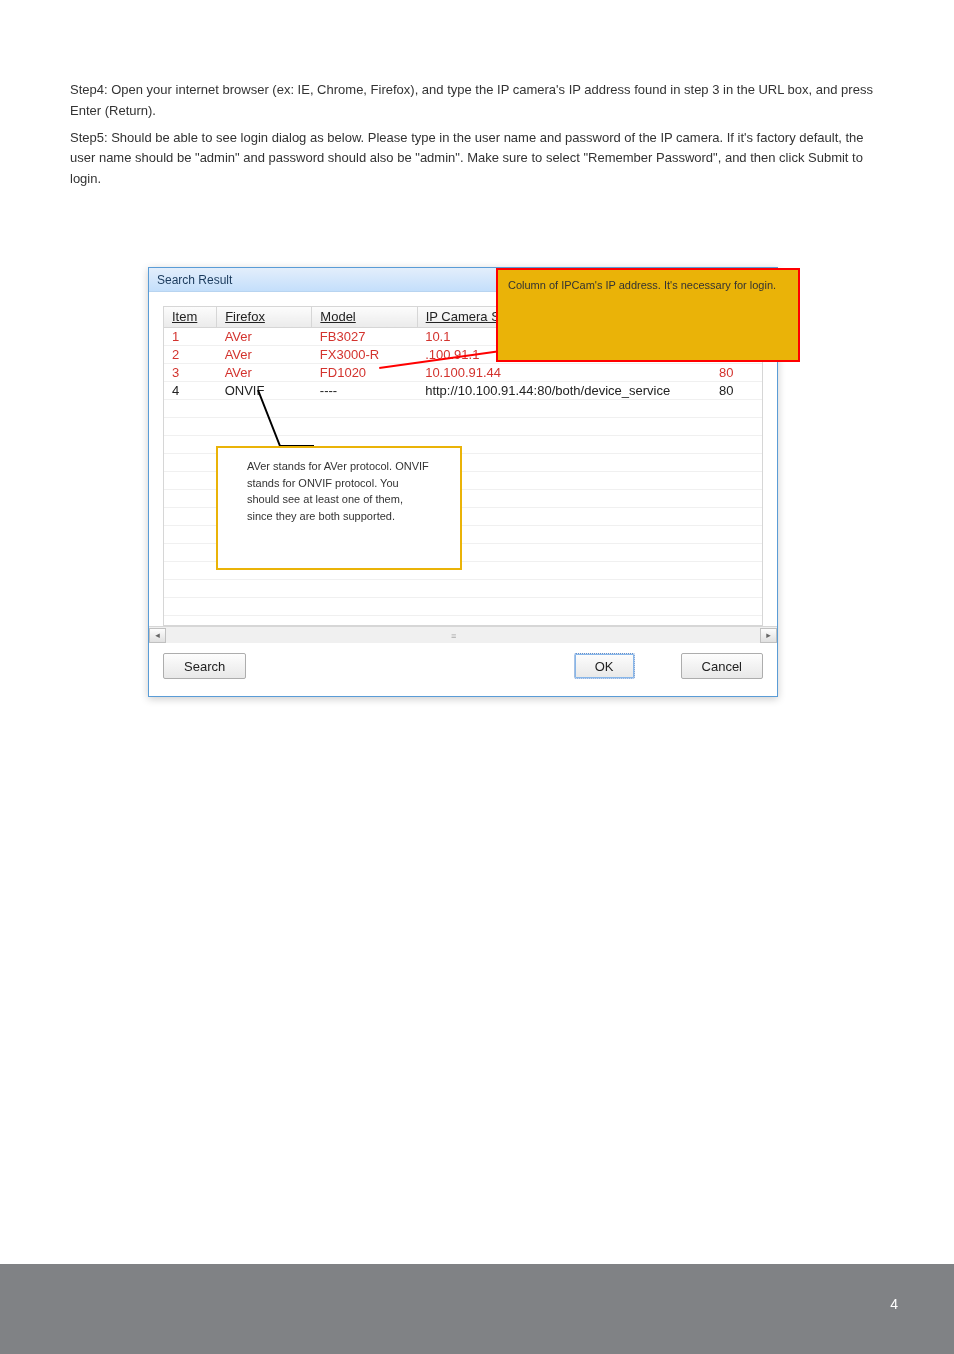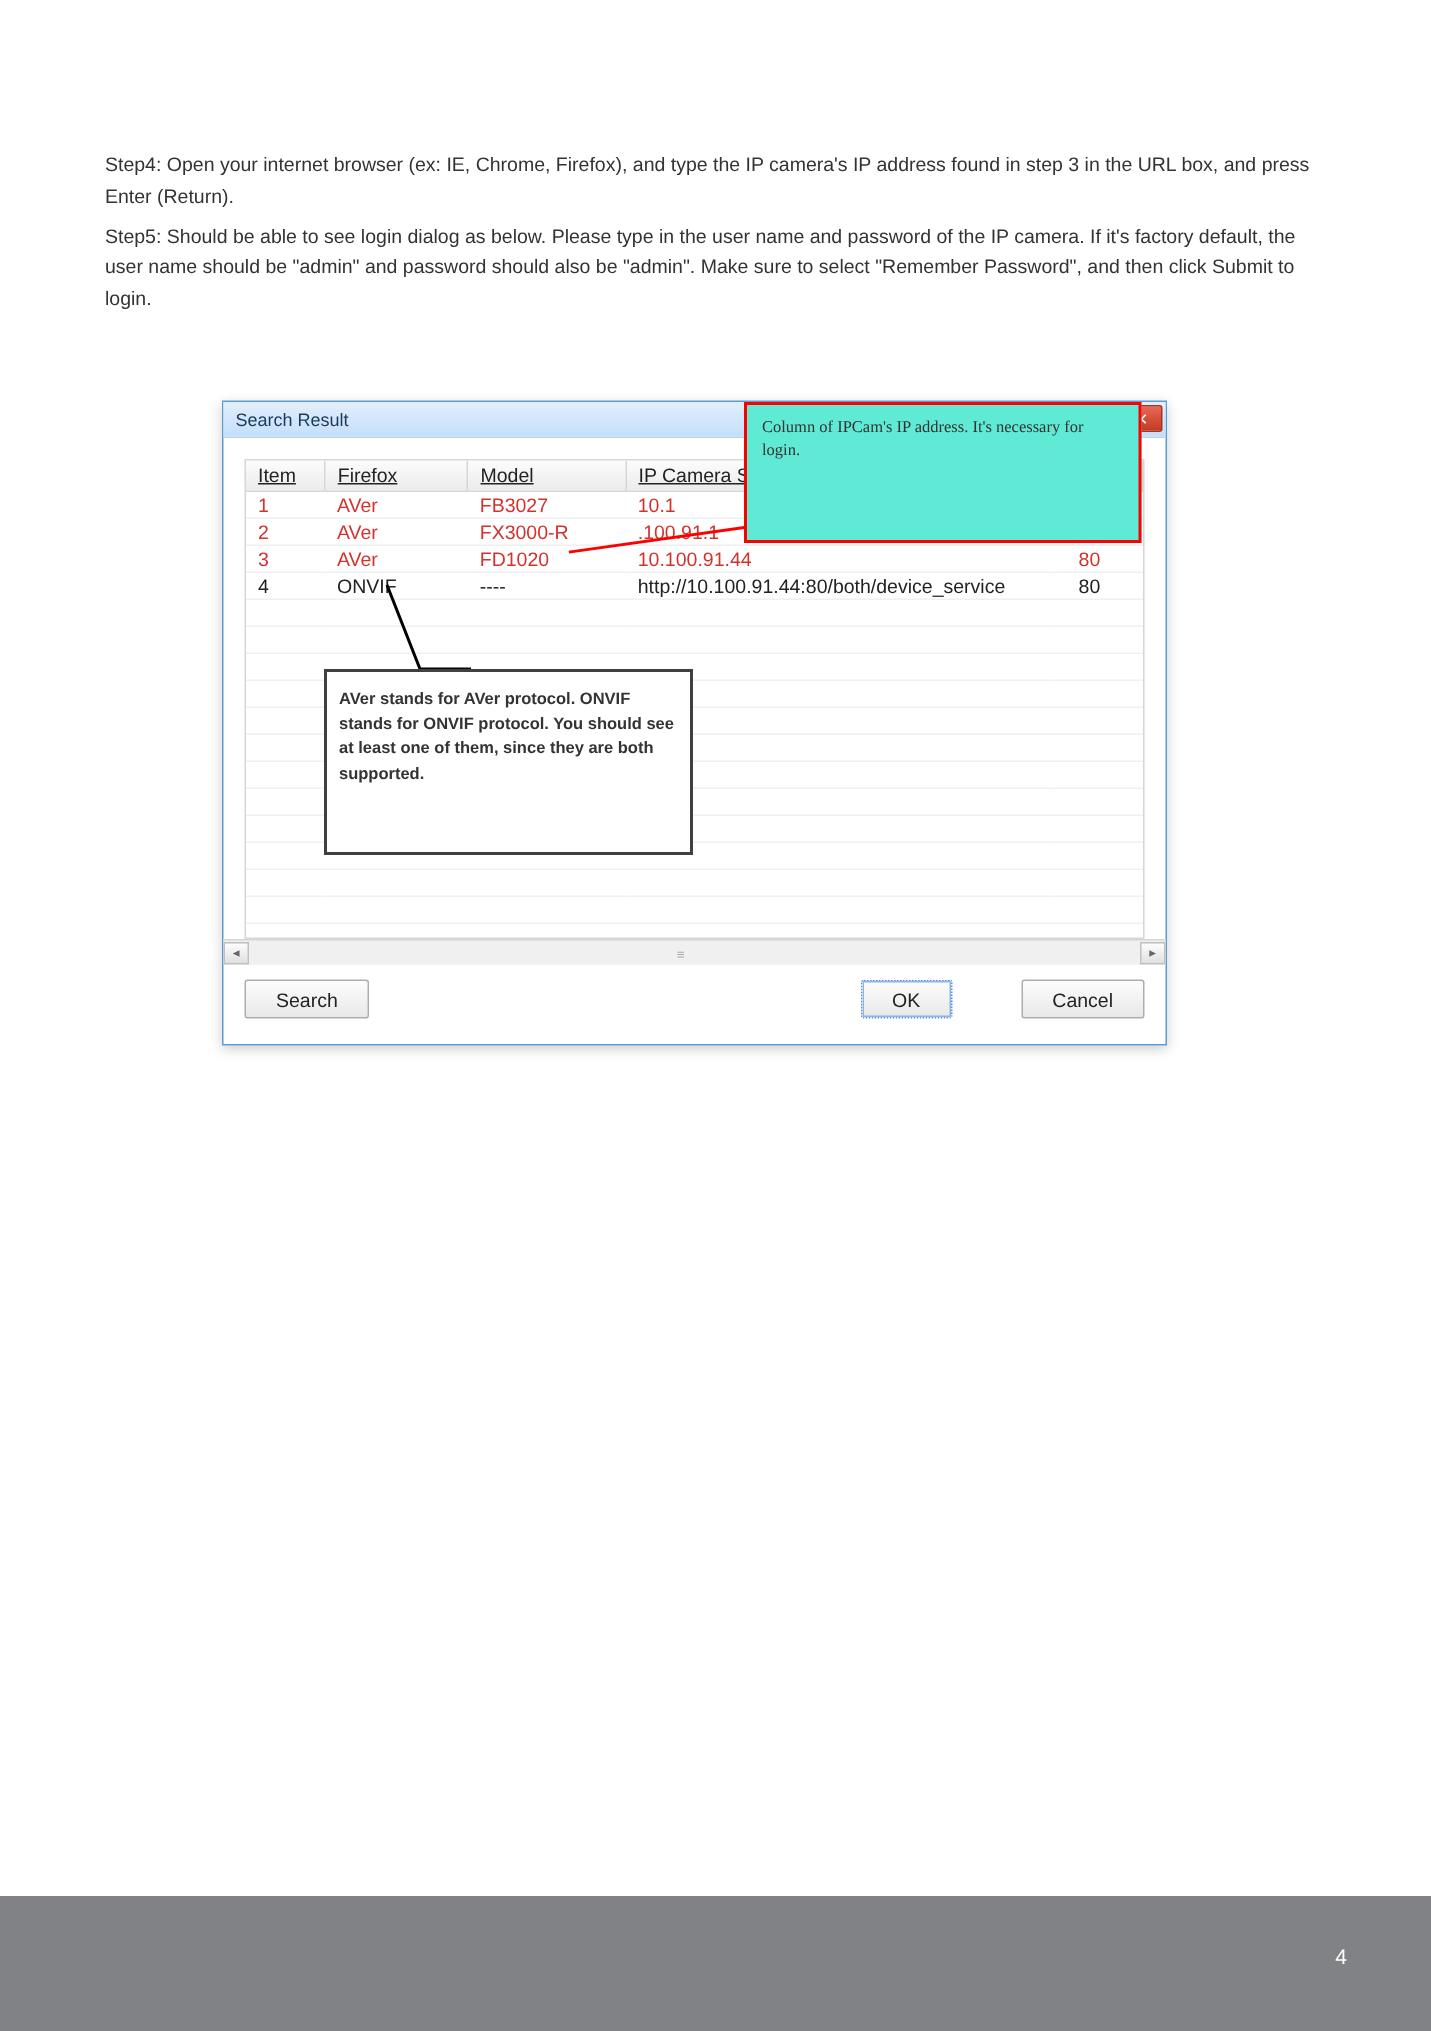"Step4: Open your internet browser" .page-content { padding: 100px 70px 40px 70px -> 80px 70px 40px 70px }
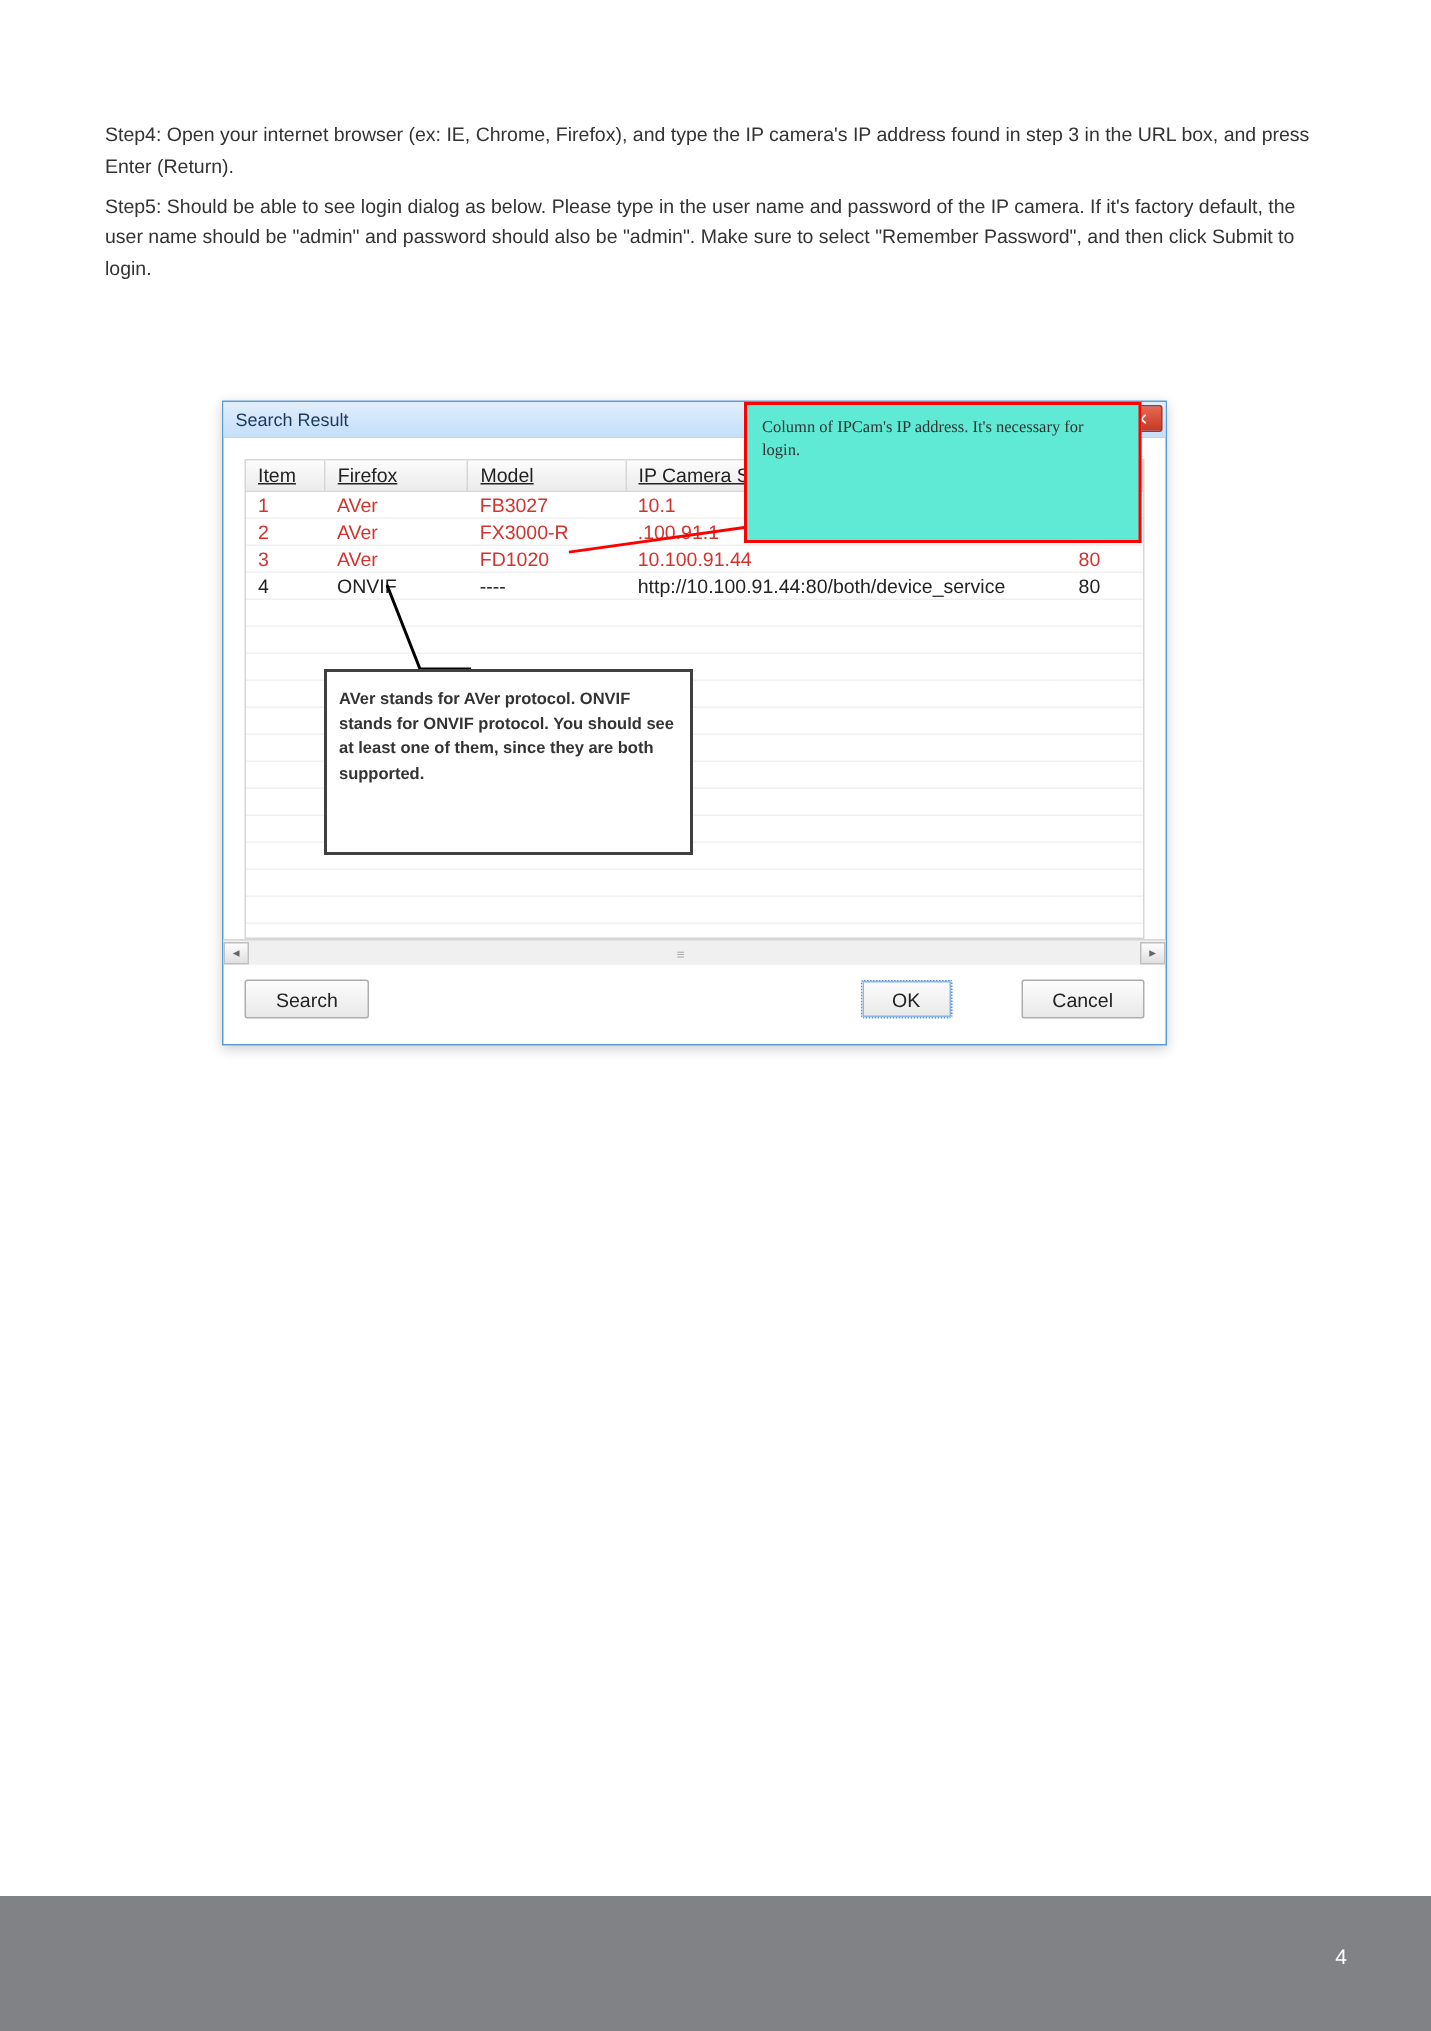"Column of IPCam's IP address." .callout-red { background: #5eead4 -> #eab308; font-family: Liberation Serif, serif -> none; width: 265px -> 304px }
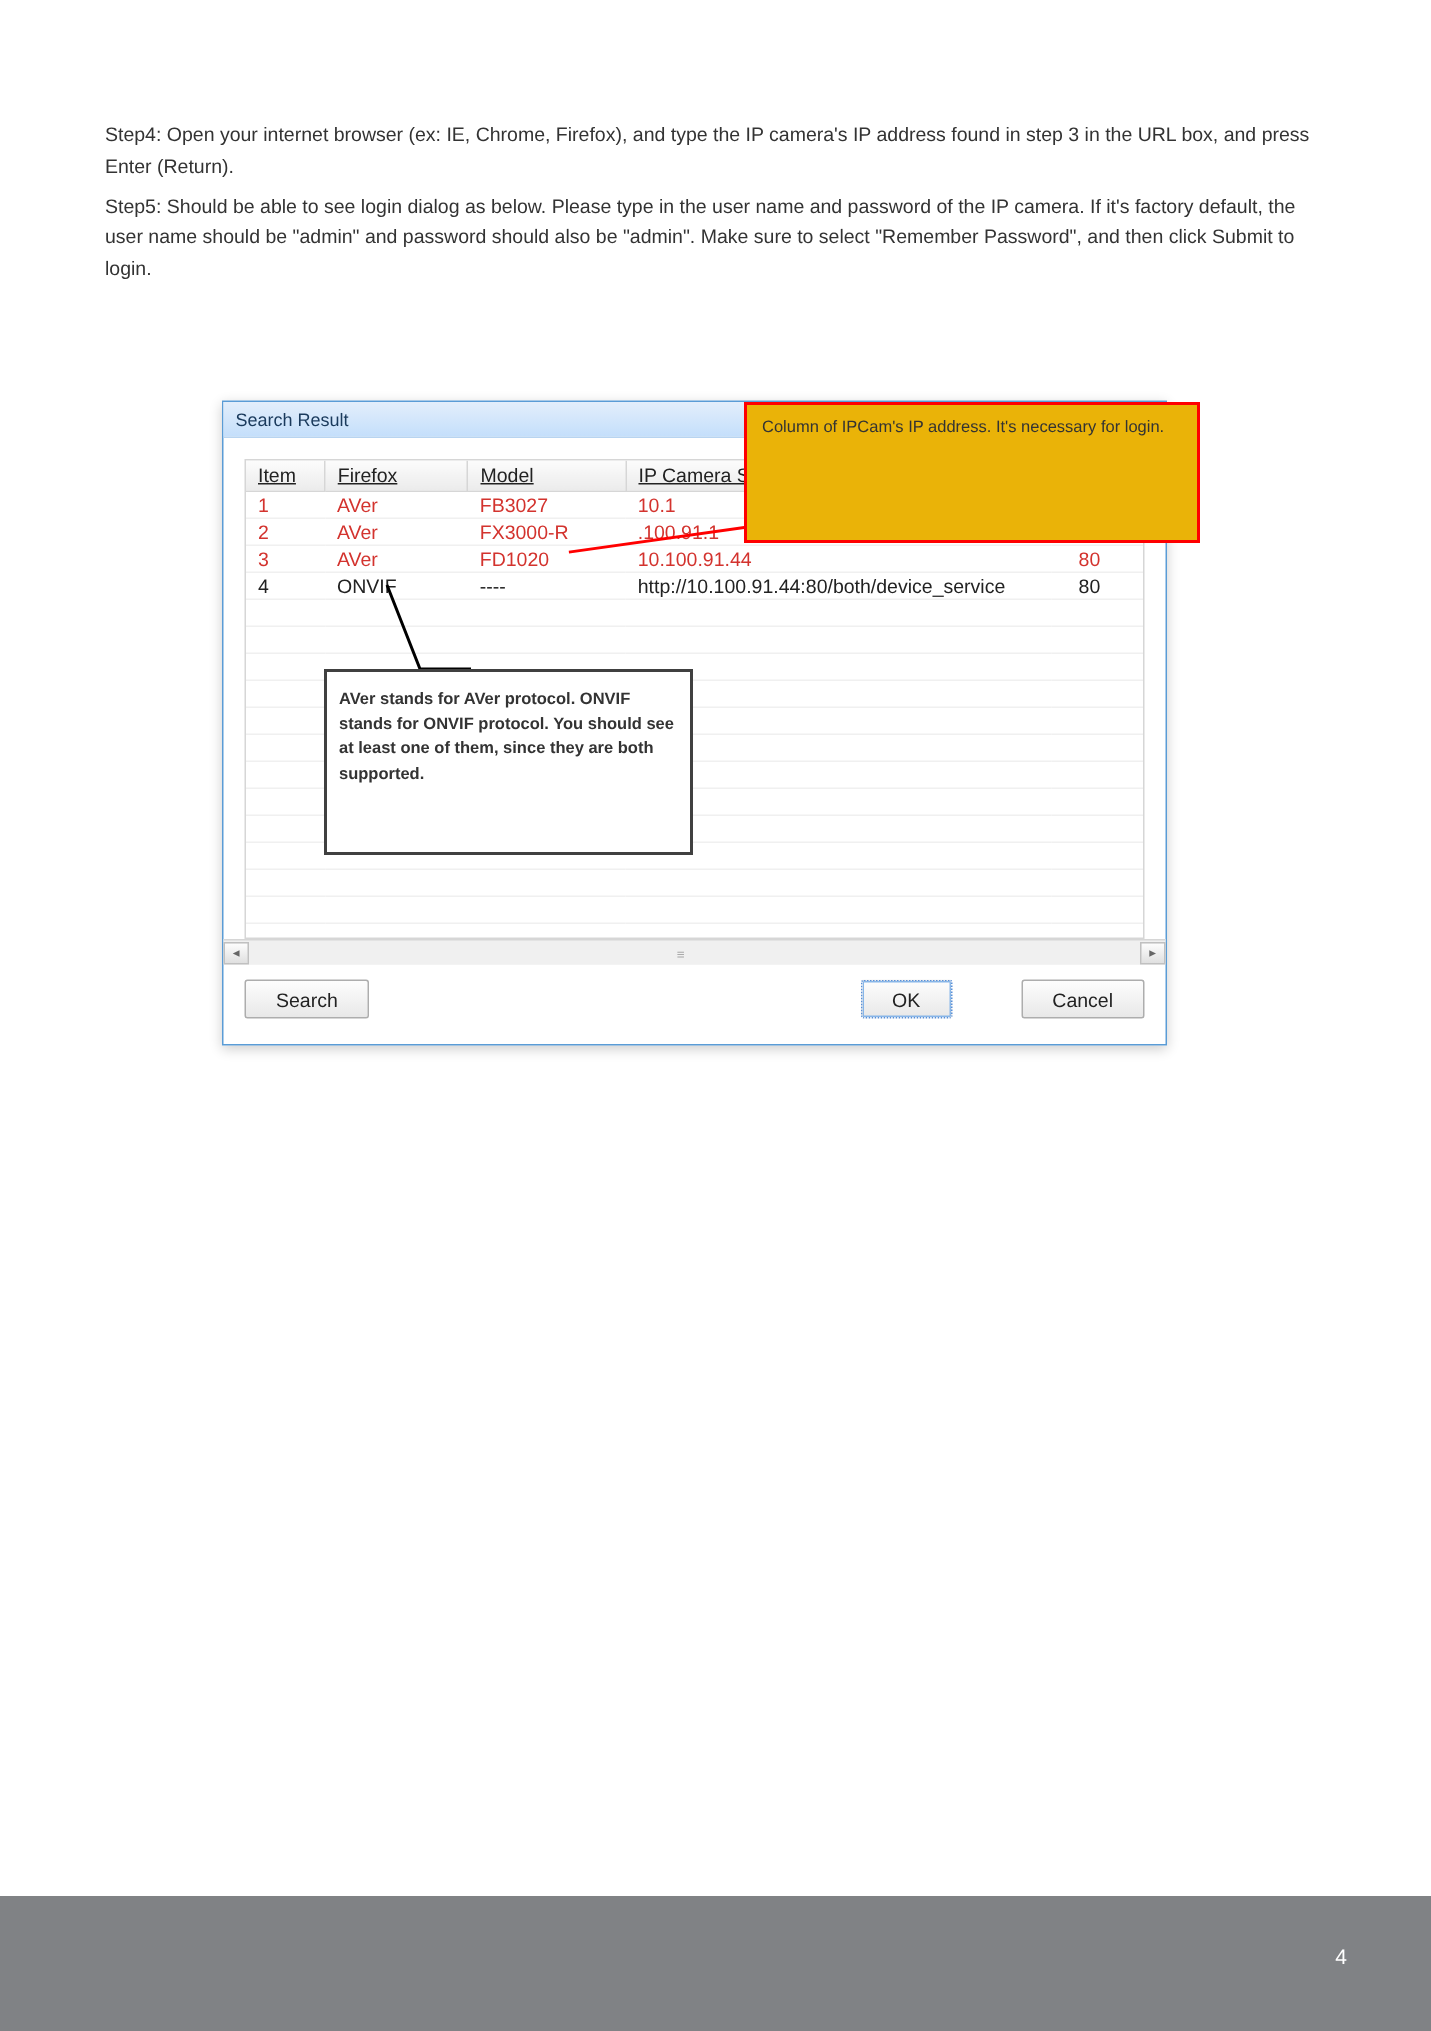"AVer stands for AVer protocol." .callout-black { border: 2px solid #404040 -> 2px solid #eab308; font-weight: bold -> none; padding: 10px 8px -> 10px 29px }
